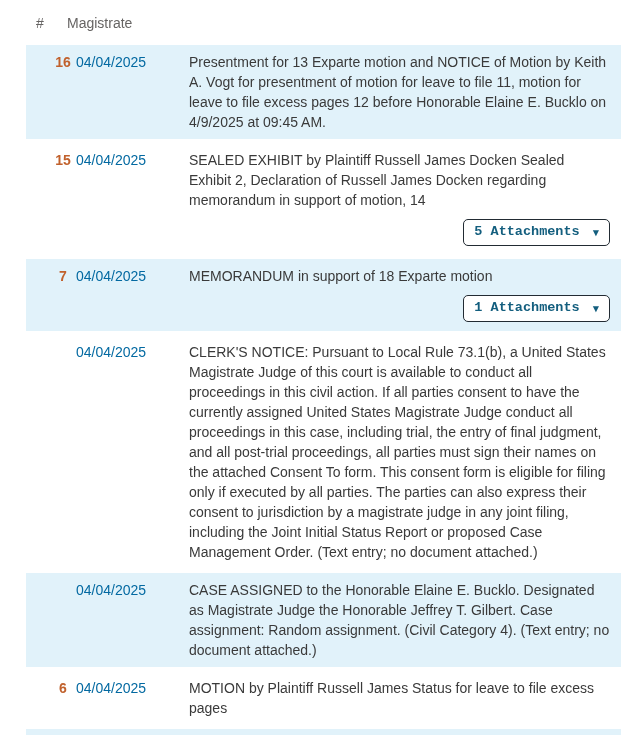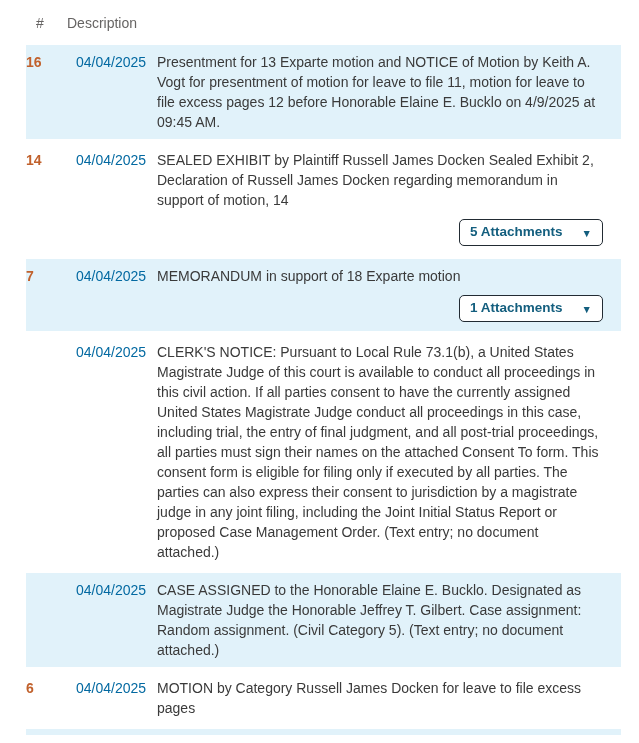"Description" div.h-desc { text: Description -> Magistrate }
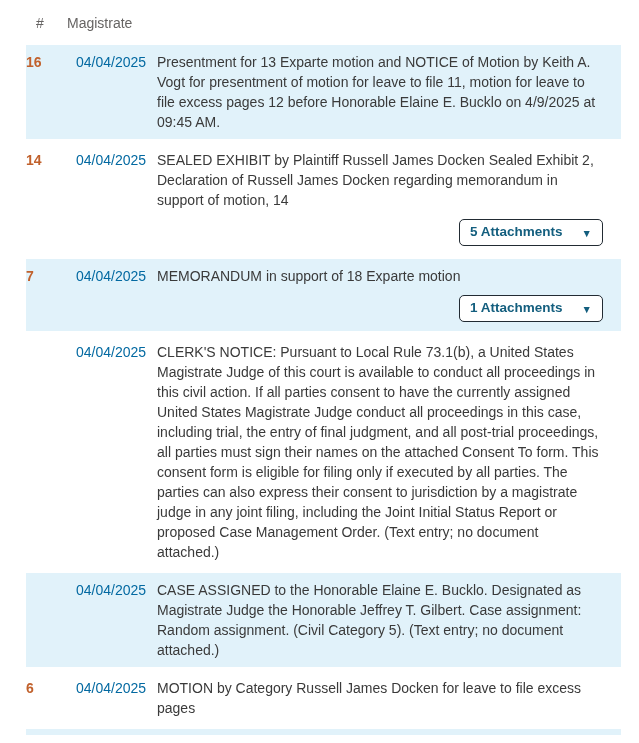"16" .cell.num { padding-left: 0 -> 24px; text-align: none -> center }
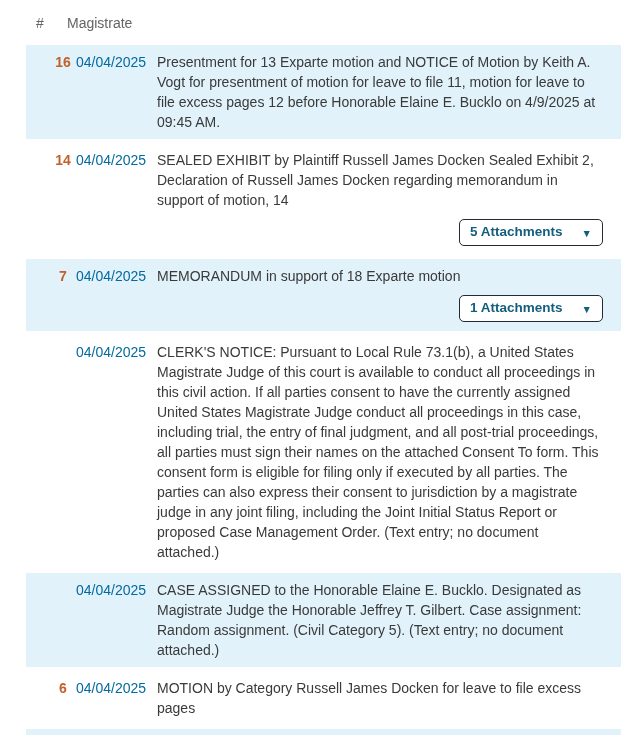"Presentment for 13 Exparte motion" .cell.desc { margin-left: none -> 32px; padding-right: 18px -> 11px }
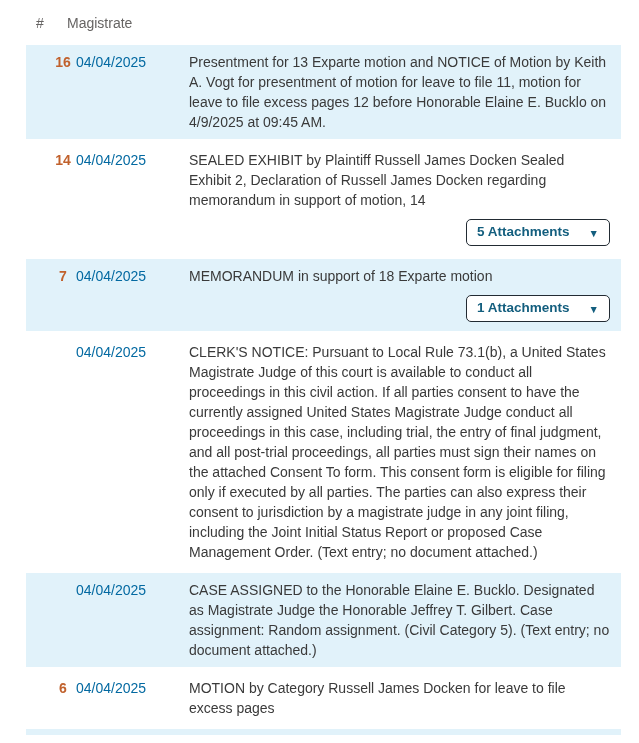"14" div.cell { text: 14 -> 15 }
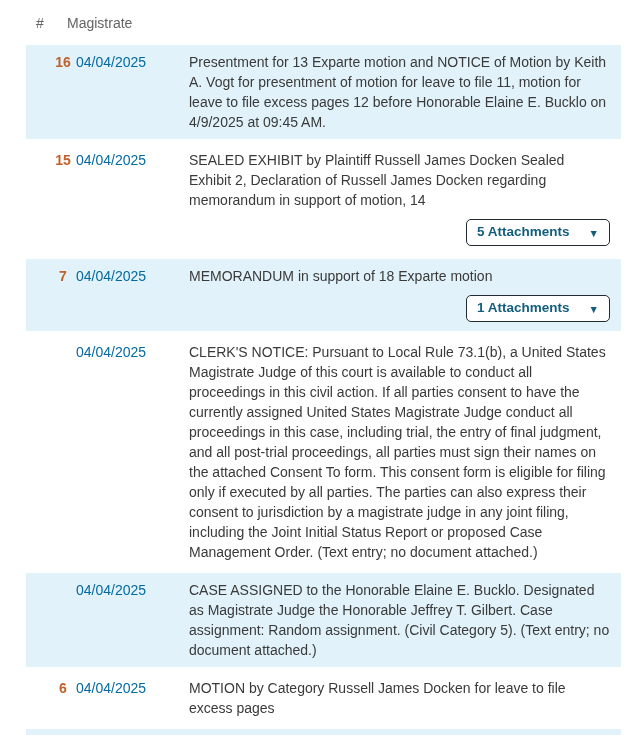"5 Attachments" .attach-btn { font-family: Liberation Sans, sans-serif -> Liberation Mono, monospace; gap: 19px -> 13px }
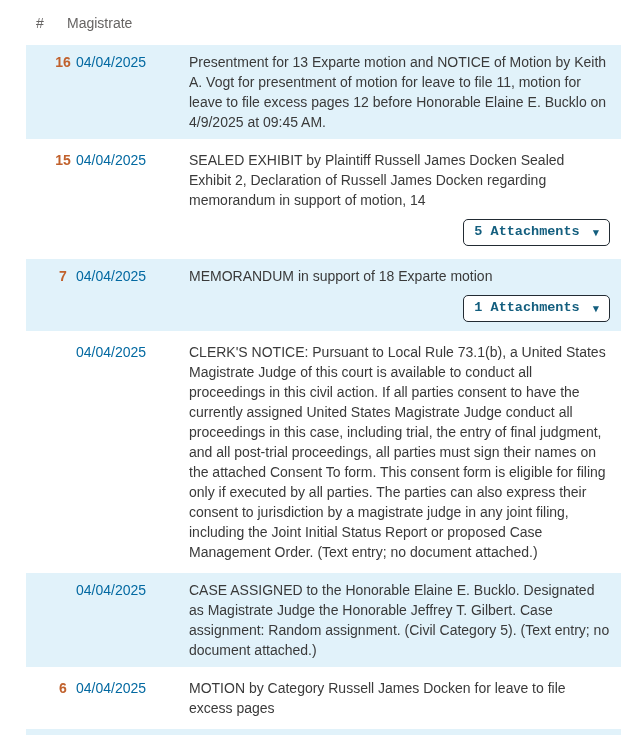"CASE ASSIGNED to the Honorable" div.cell { text: 5 -> 4 }
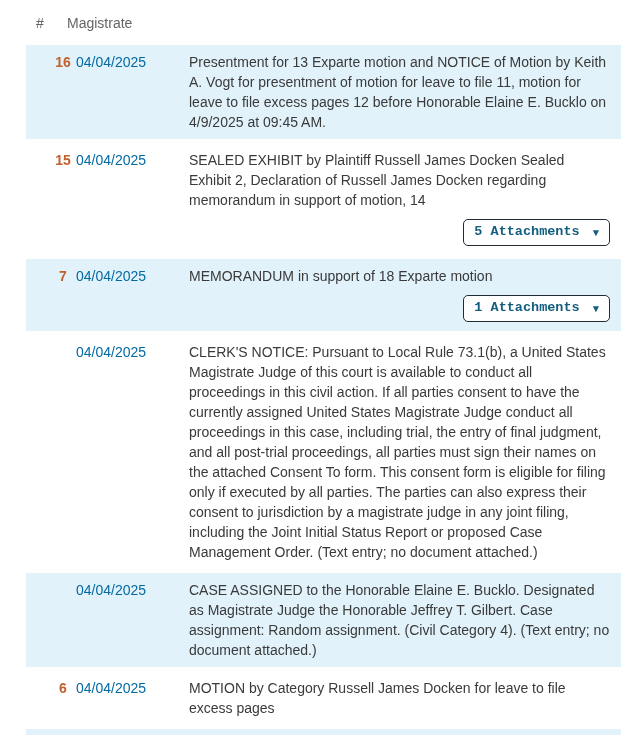"MOTION by Category Russell James" div.cell { text: Category Russell James Docken -> Plaintiff Russell James Status }
